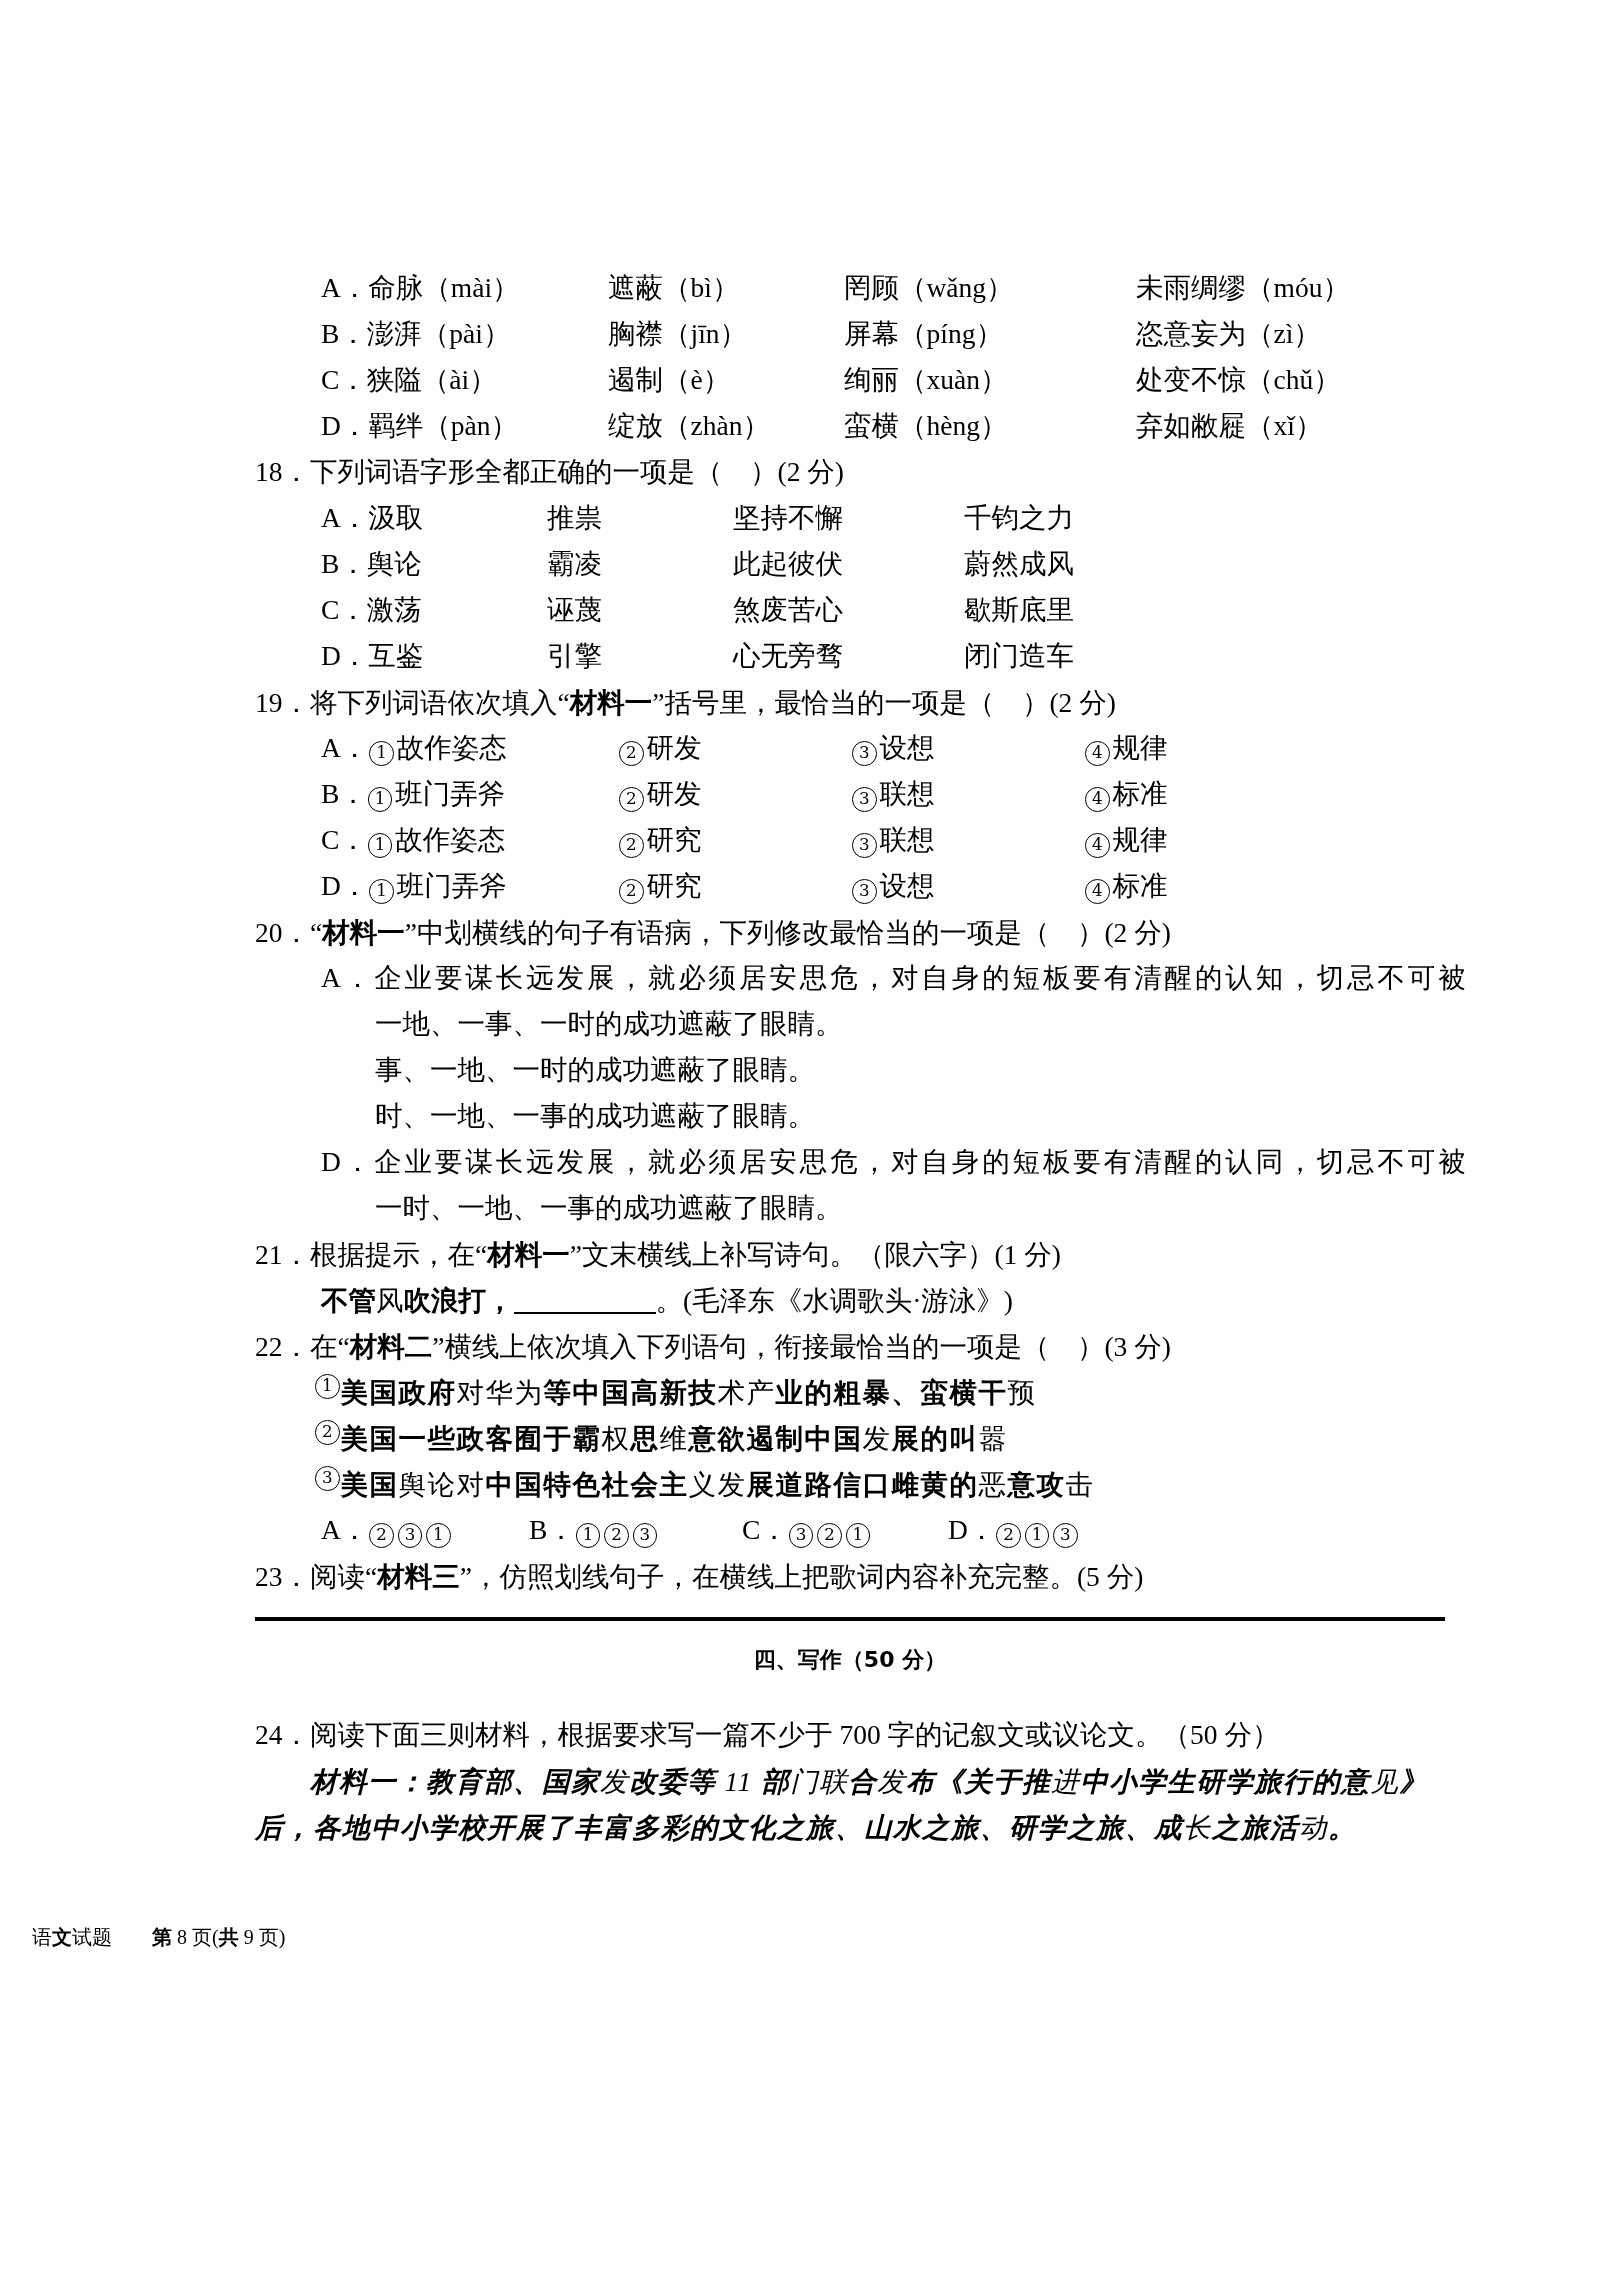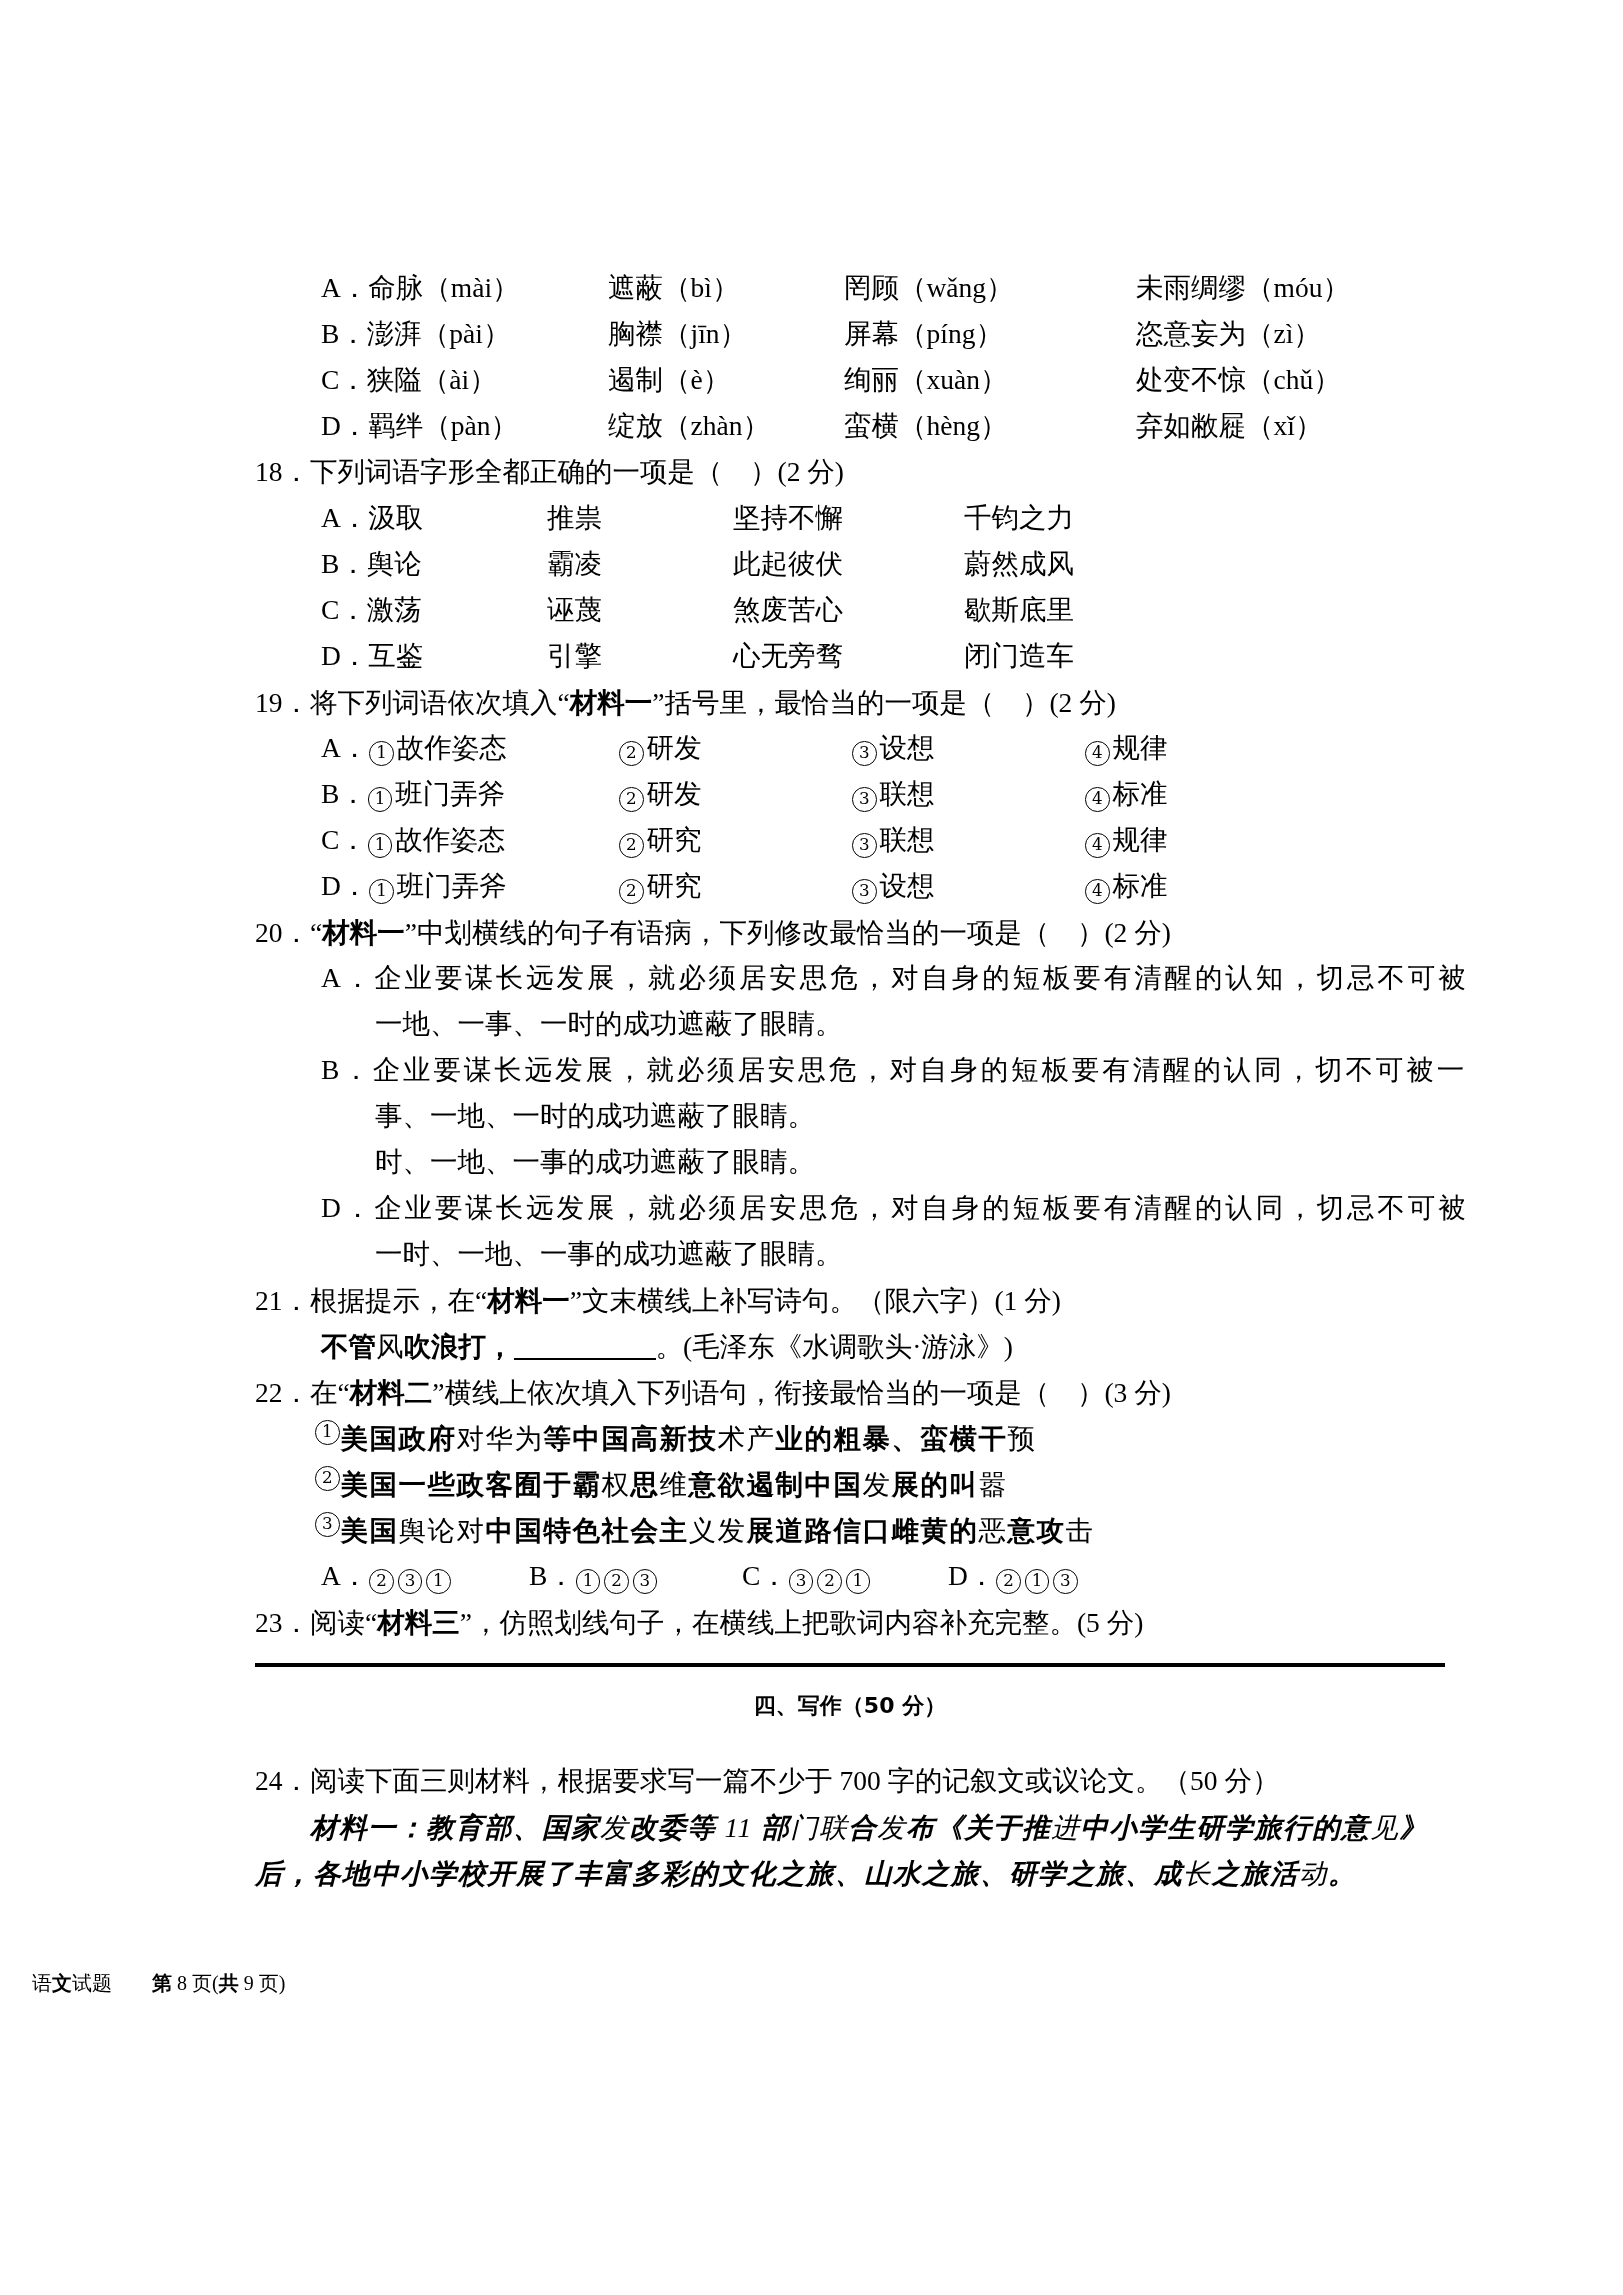"B．企业要谋长远发展，就必须居安思危，对自身的短板要有清醒的认同，切不可被一" div.line { html: <div>B．企业要谋长远发展，就必须居安思危，对自身的短板要有清醒的认同，切不可被一</div> -> none }
